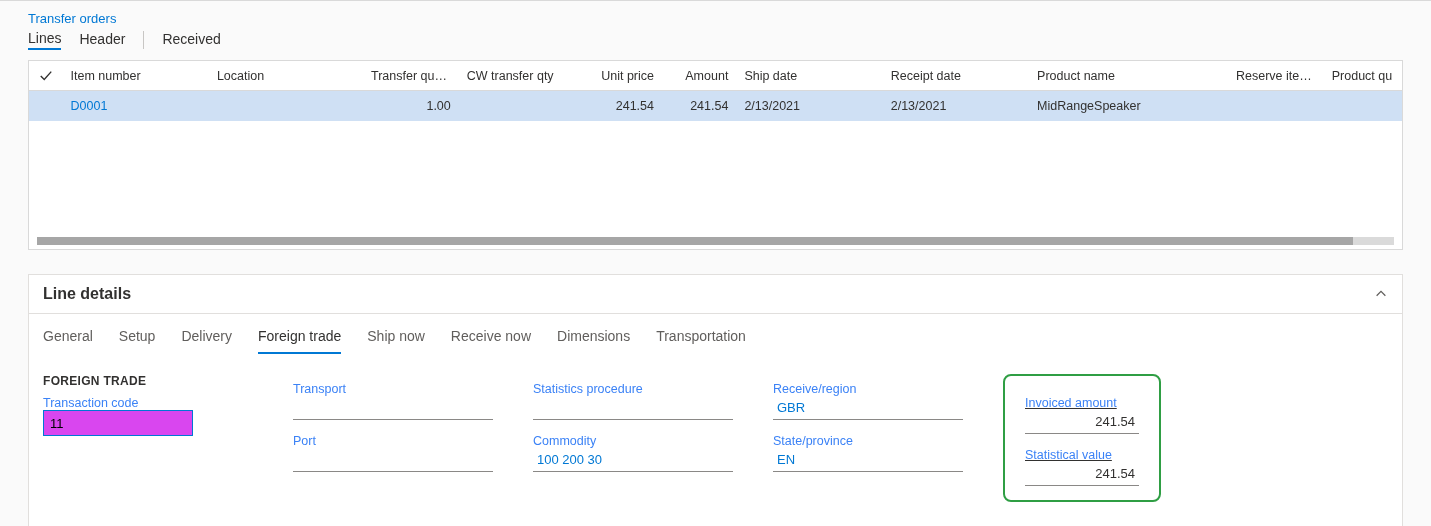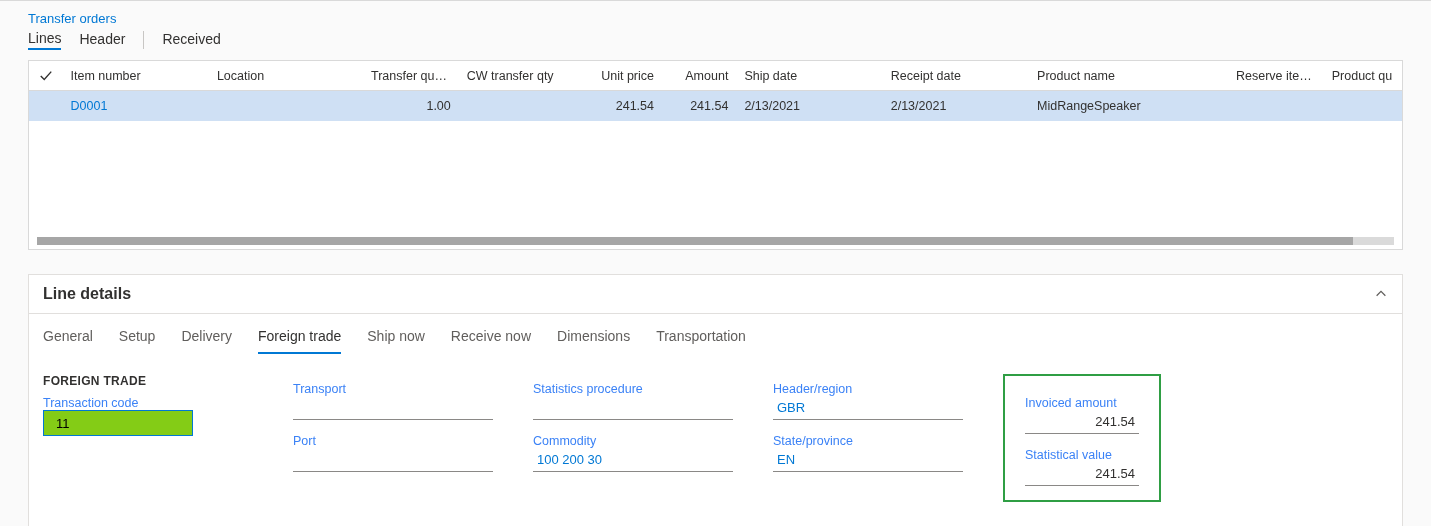"Header/region" div.field-label { text: Header/region -> Receive/region }
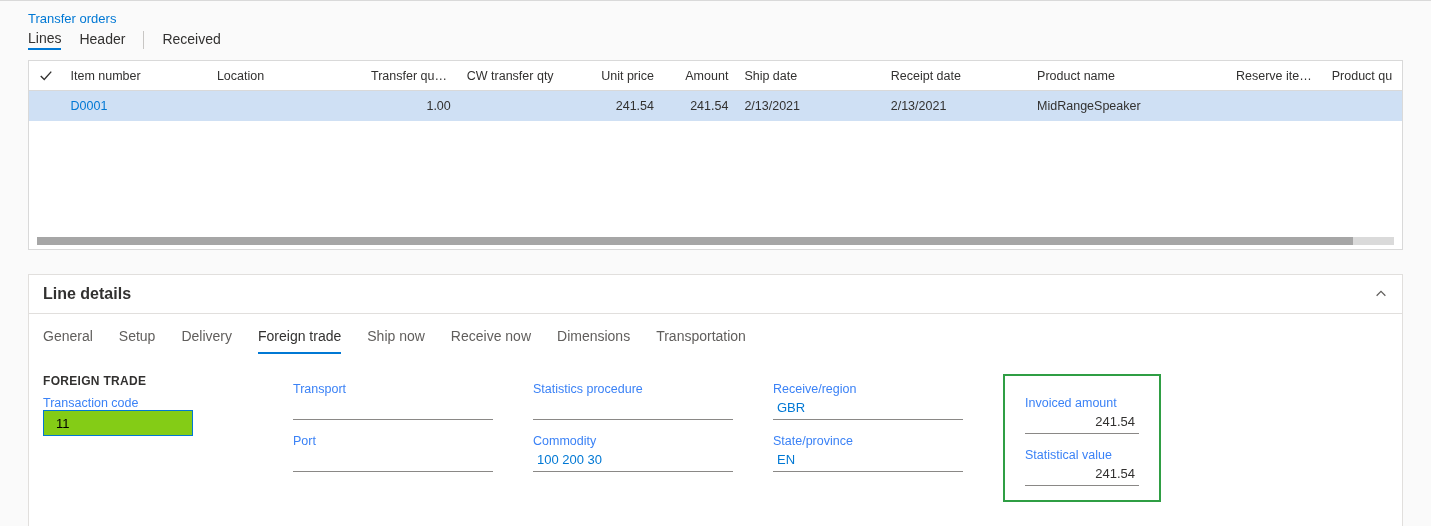"Invoiced amount" .highlight-box { border-radius: 0 -> 8px; text-decoration: none -> underline }
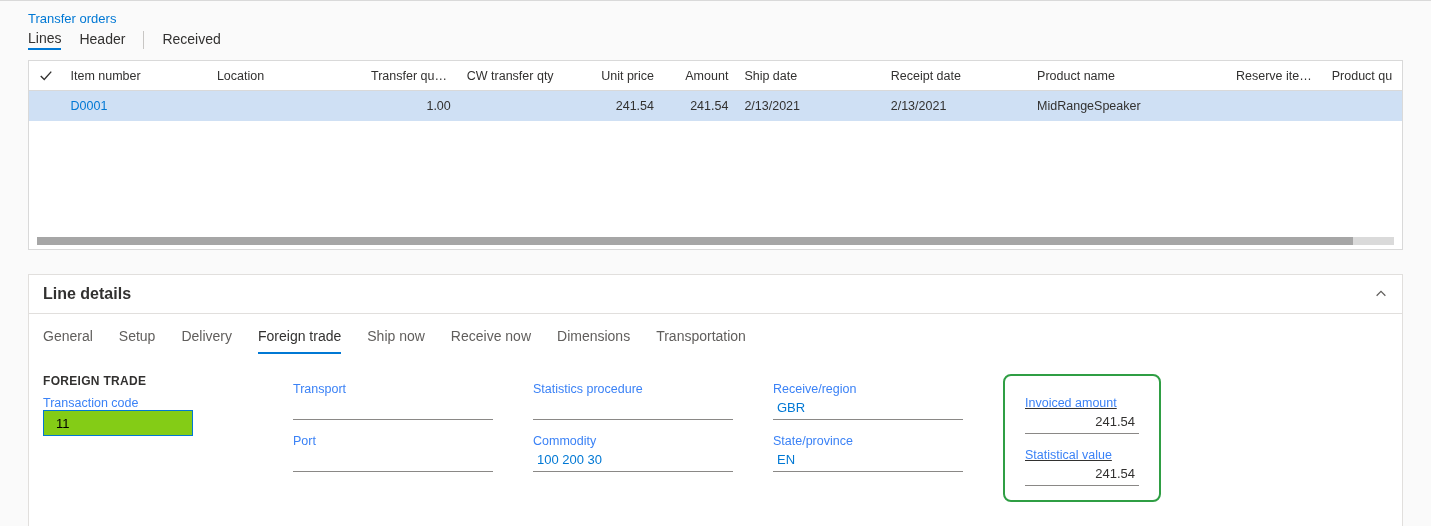"11" .field-focused { background: #84cc16 -> #d946ef; padding: 2px 12px -> 2px 6px }
